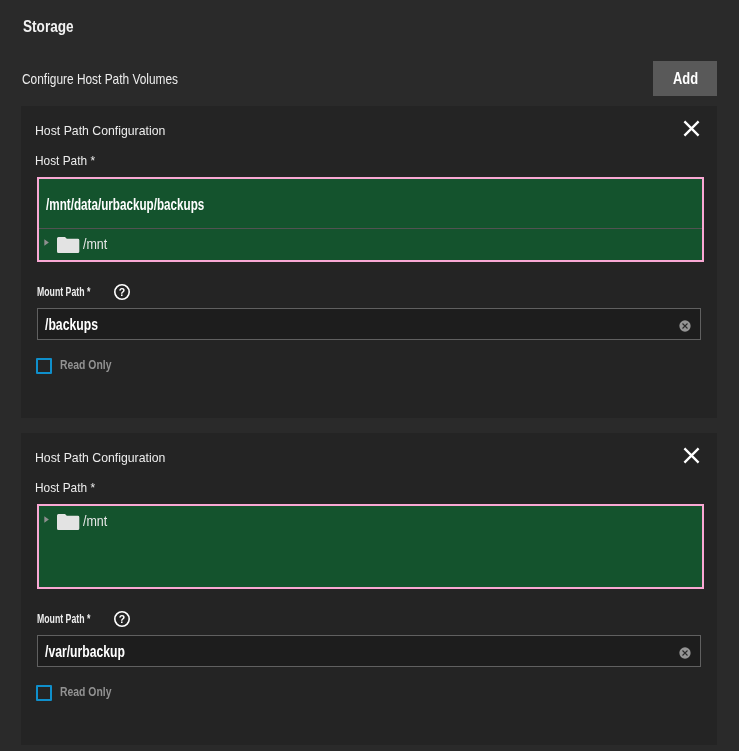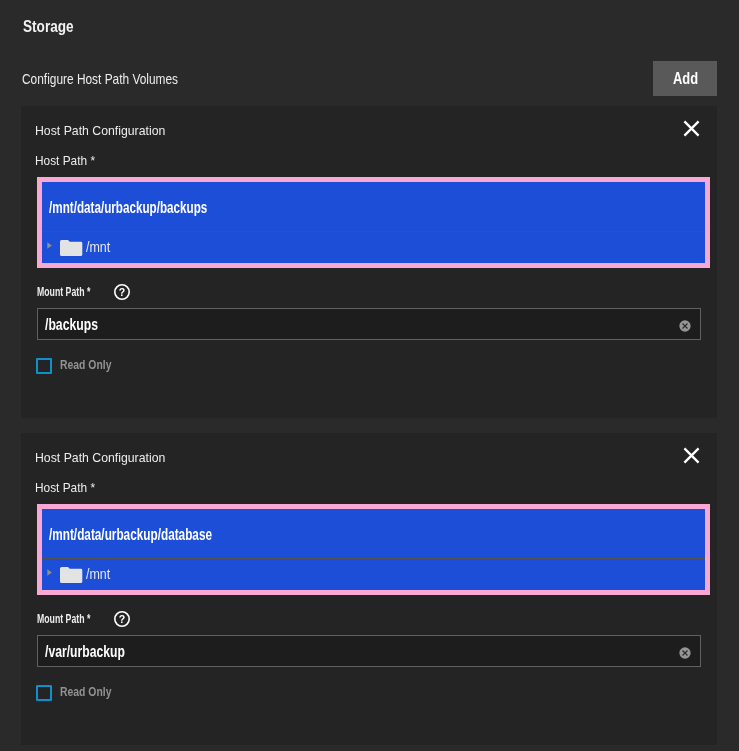"/mnt/data/urbackup/backups" .explorer { background: #1d4ed8 -> #14532d; border: 5px solid #f9a8d4 -> 2px solid #f9a8d4 }
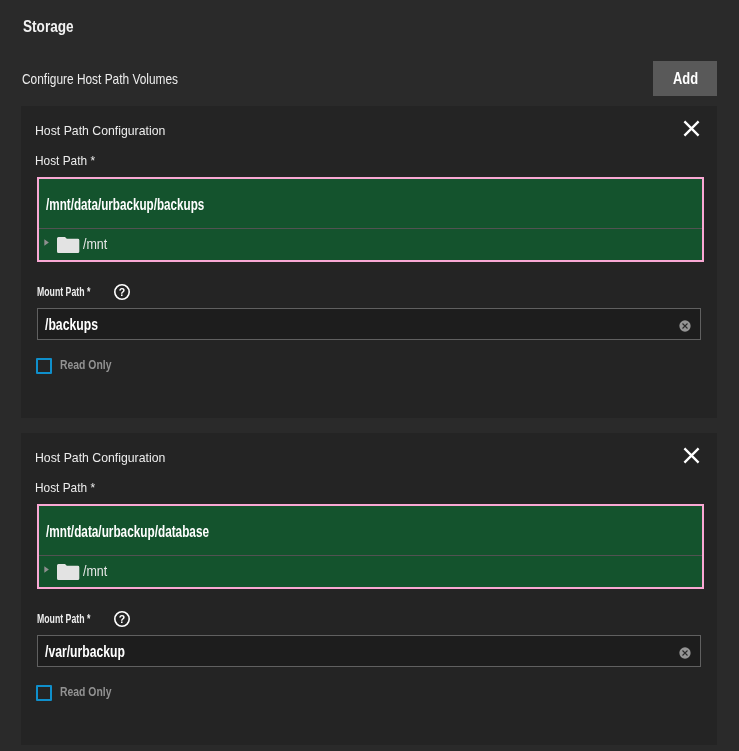"/mnt/data/urbackup/database" div.exrow1 { html: <div> <span>/mnt/data/urbackup/database</span> </div> -> none }
